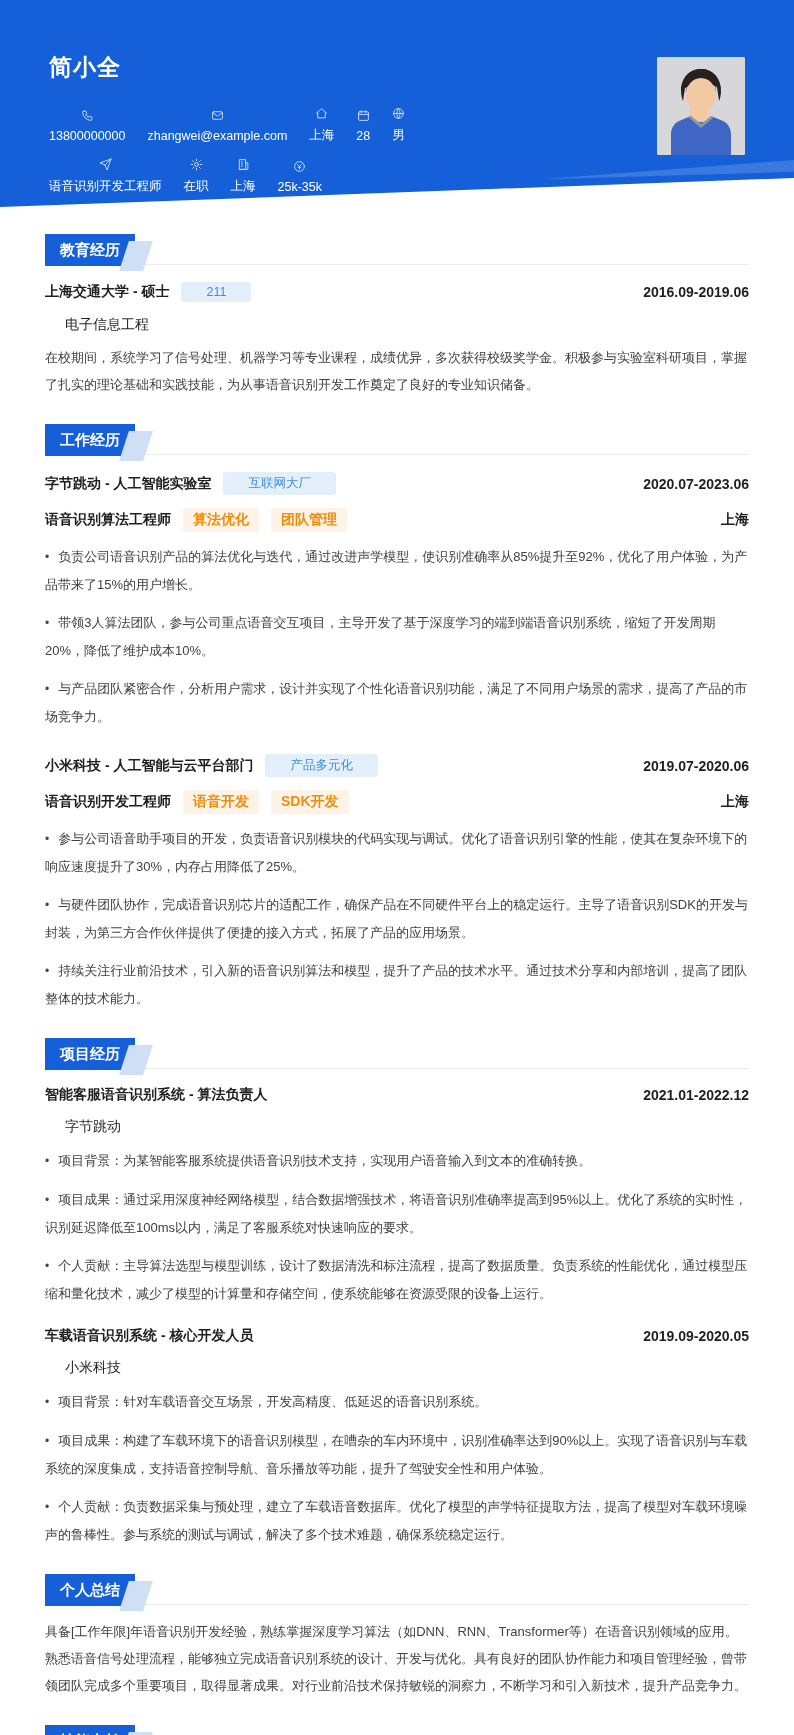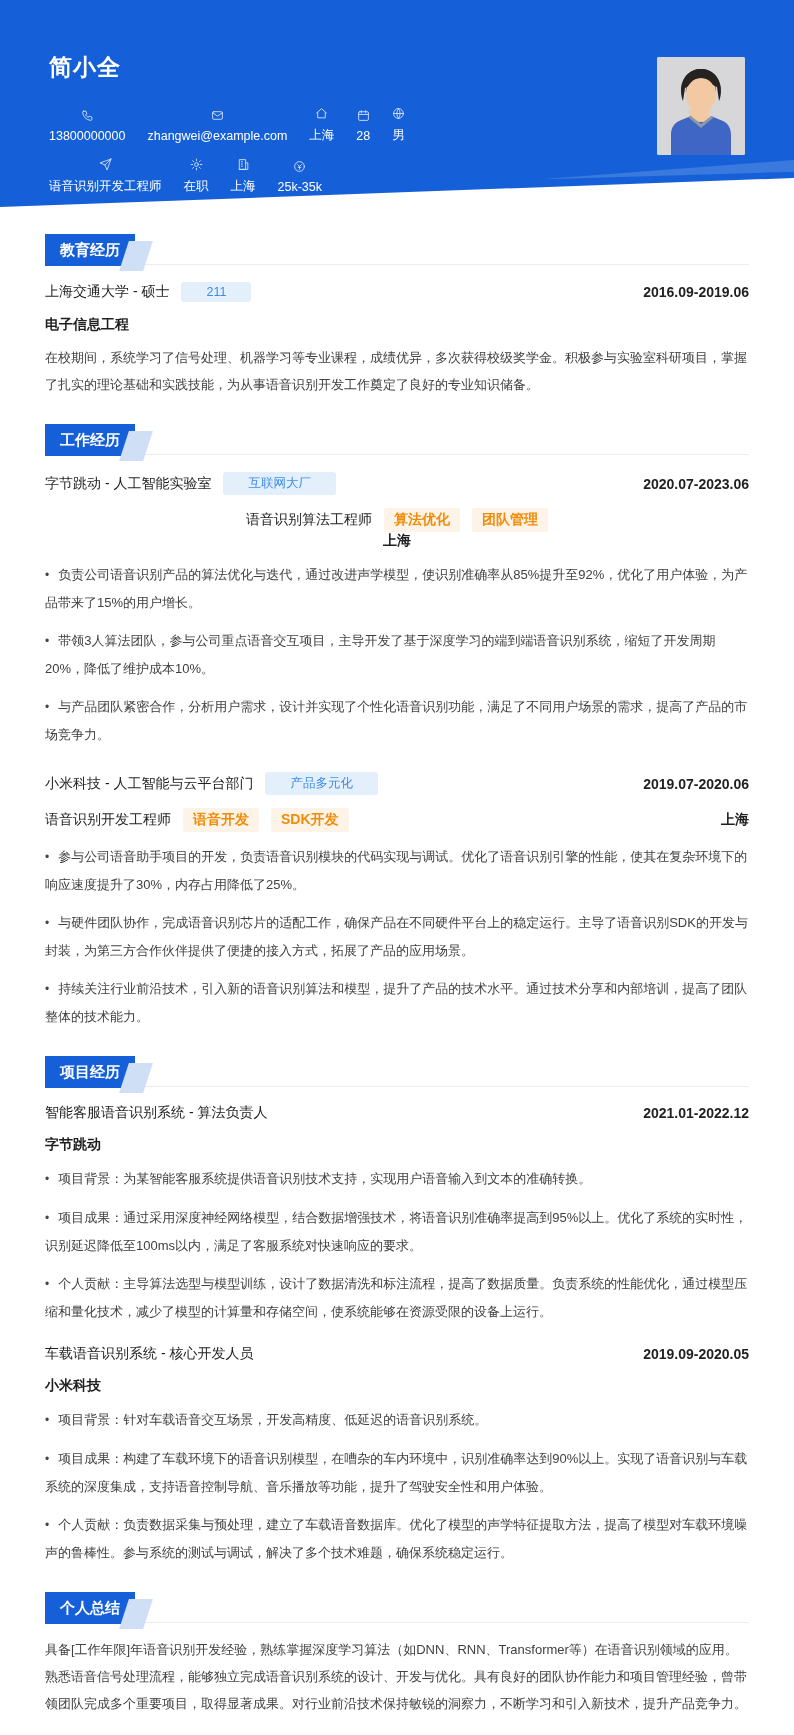"上海交通大学 - 硕士" .item-title { font-weight: 400 -> 700 }
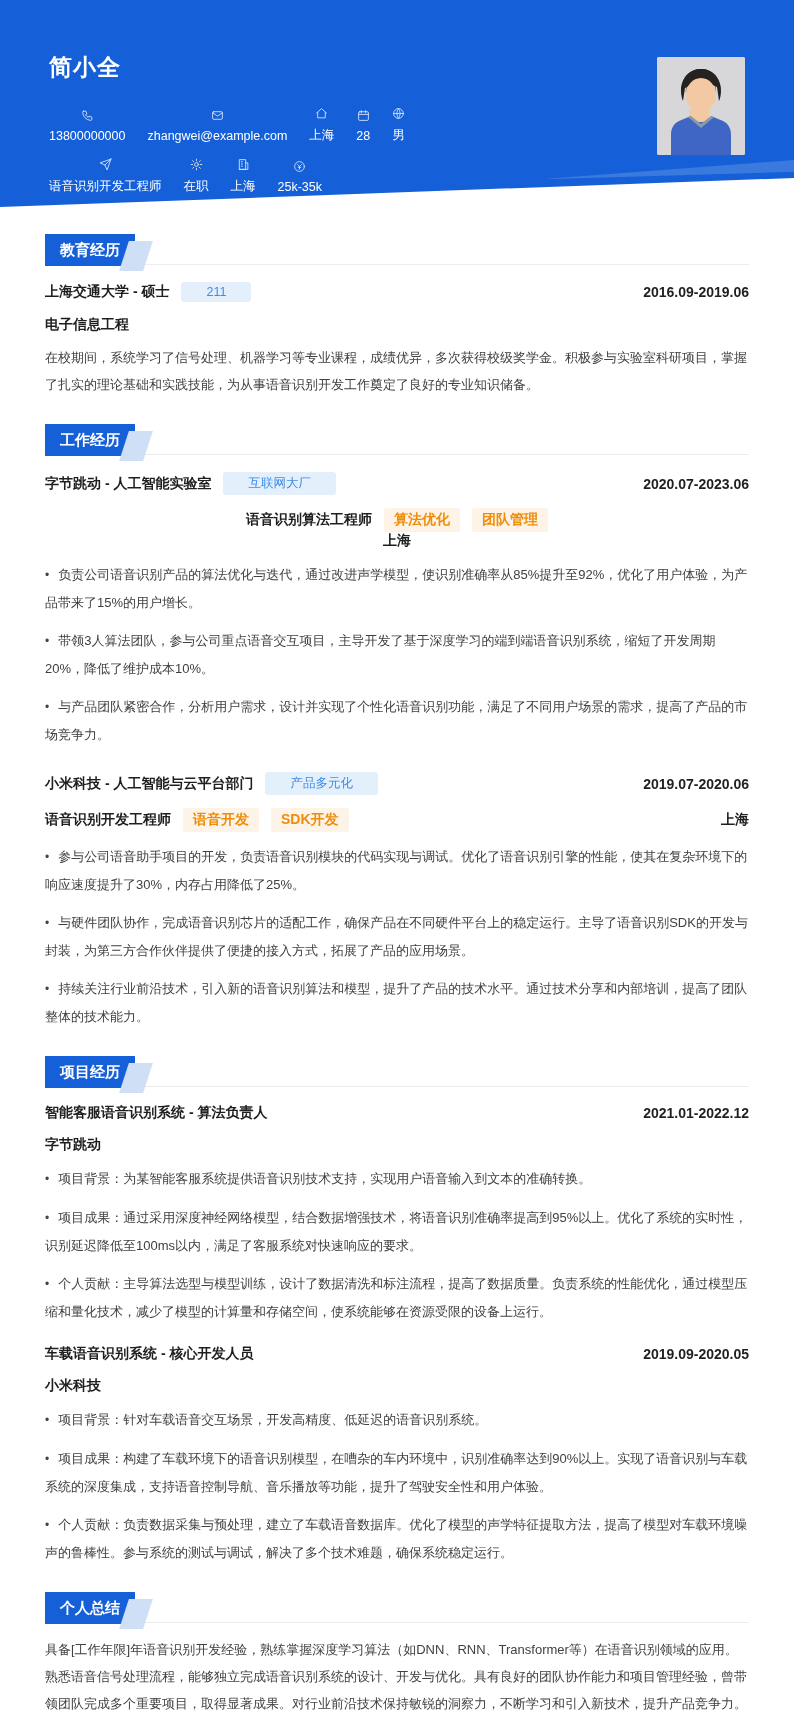"电子信息工程" .sub-bold { font-weight: 700 -> 400; margin-left: none -> 20px }
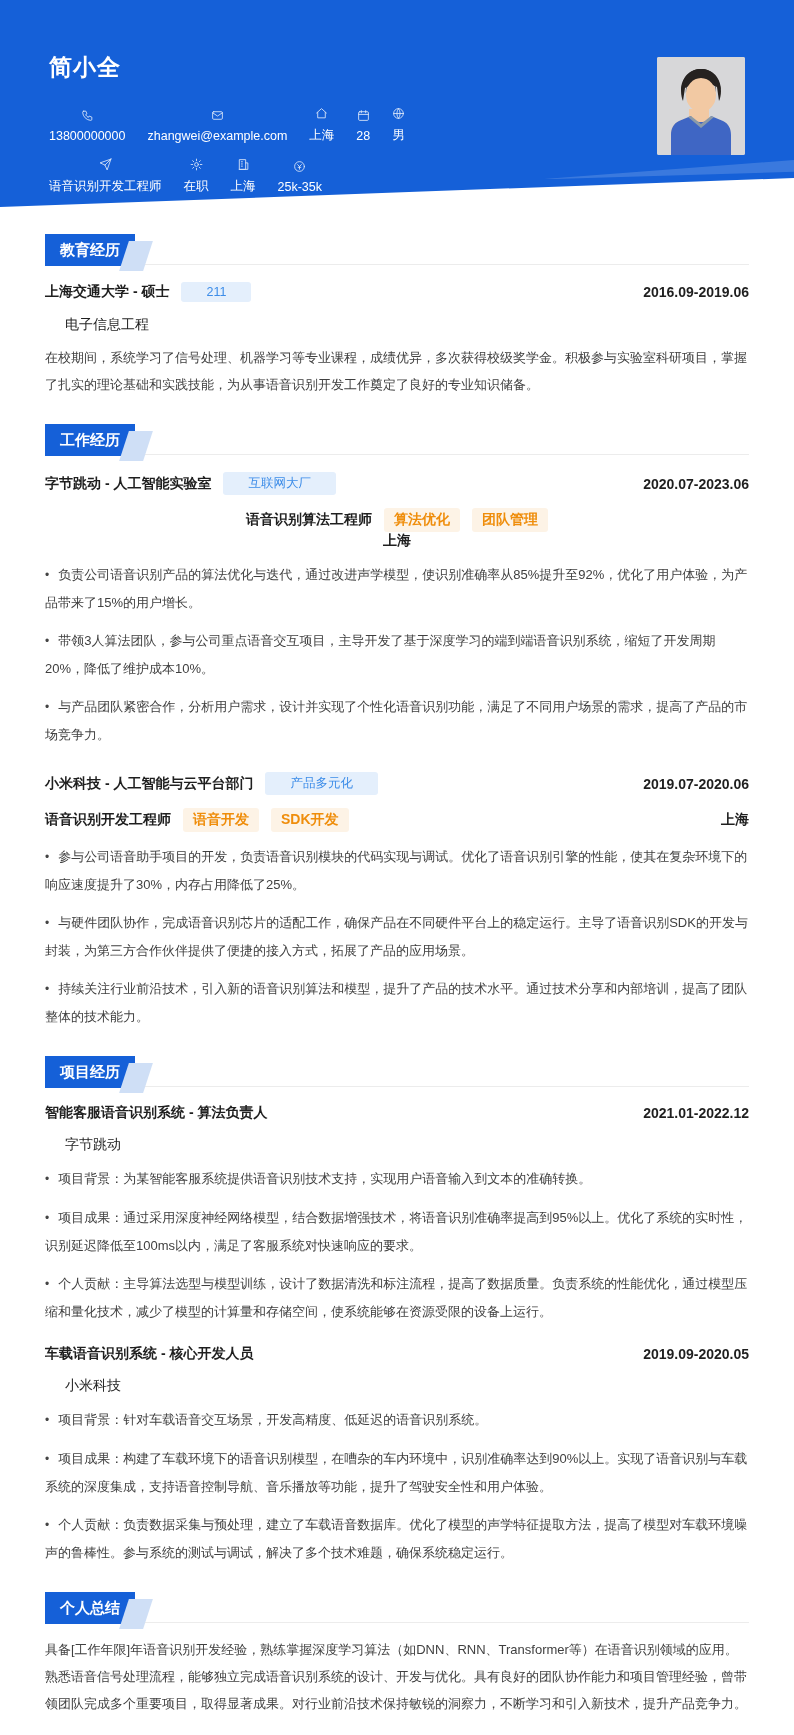"语音识别算法工程师" div.item-row { flex-direction: column -> none }
